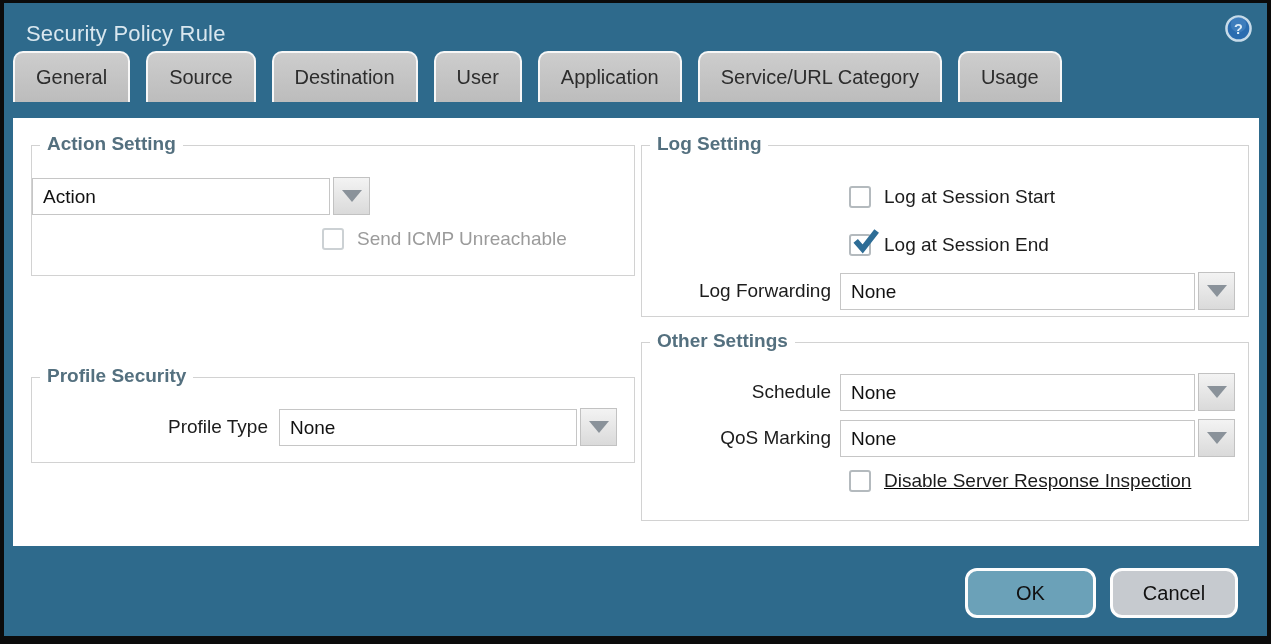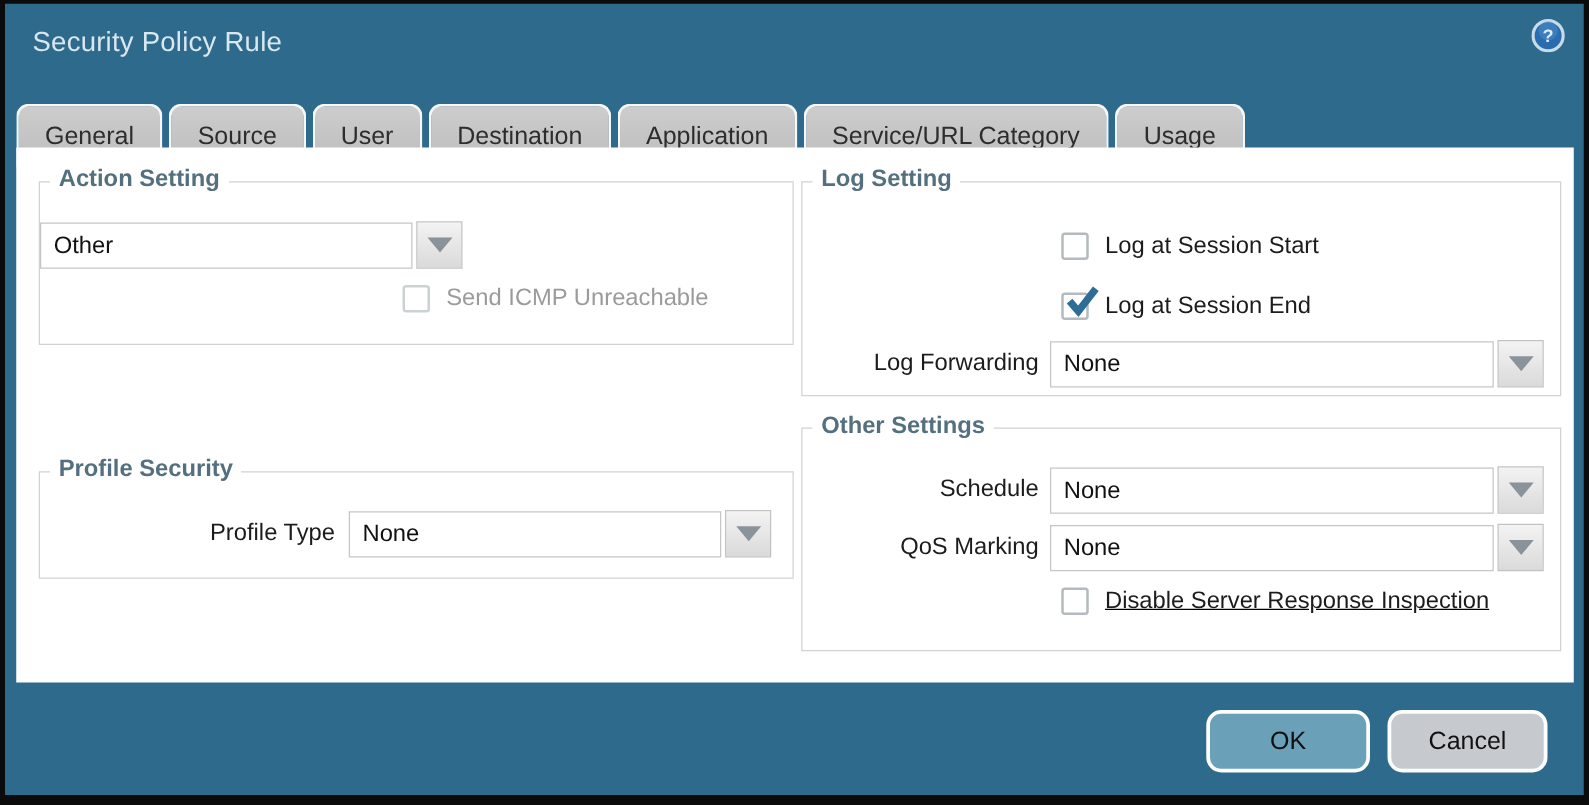"General" .tabstrip { gap: 5px -> 16px; top: 80px -> 48px }
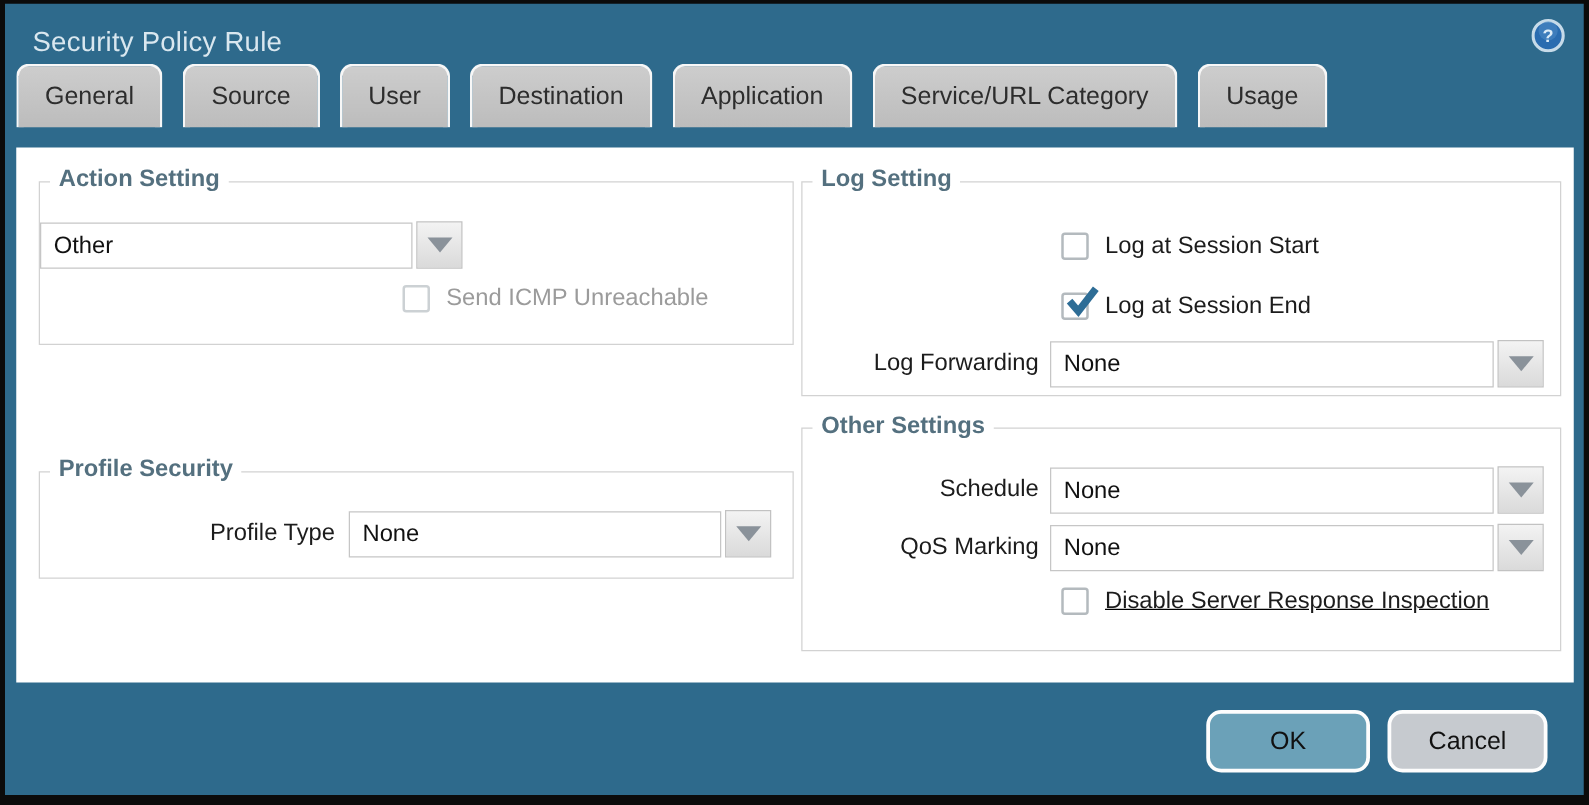"User" div.tab { order: before "Destination" -> after "Destination" }
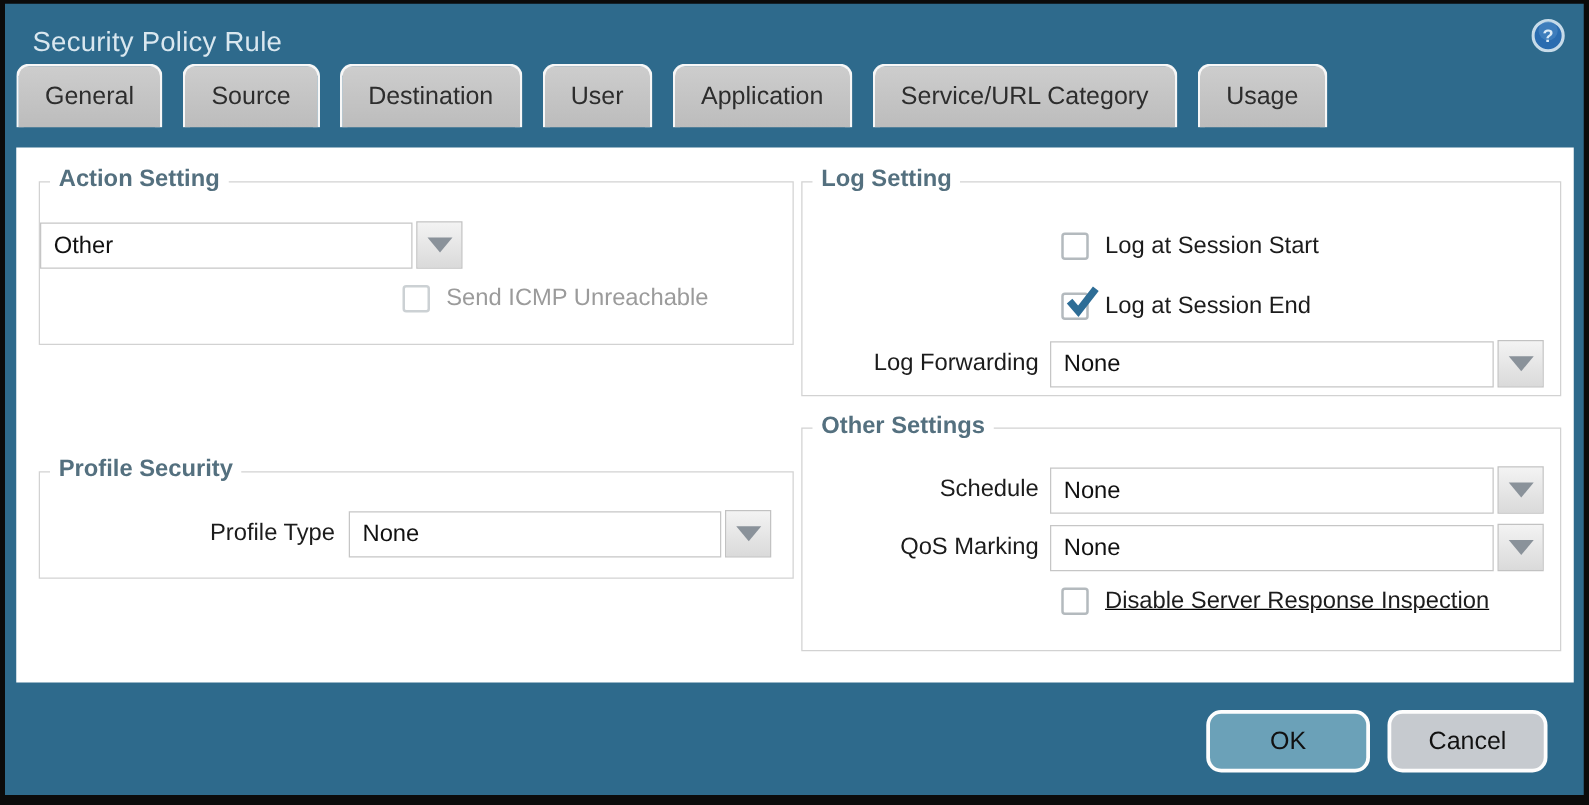"Other" span.dd-value { text: Other -> Action }
